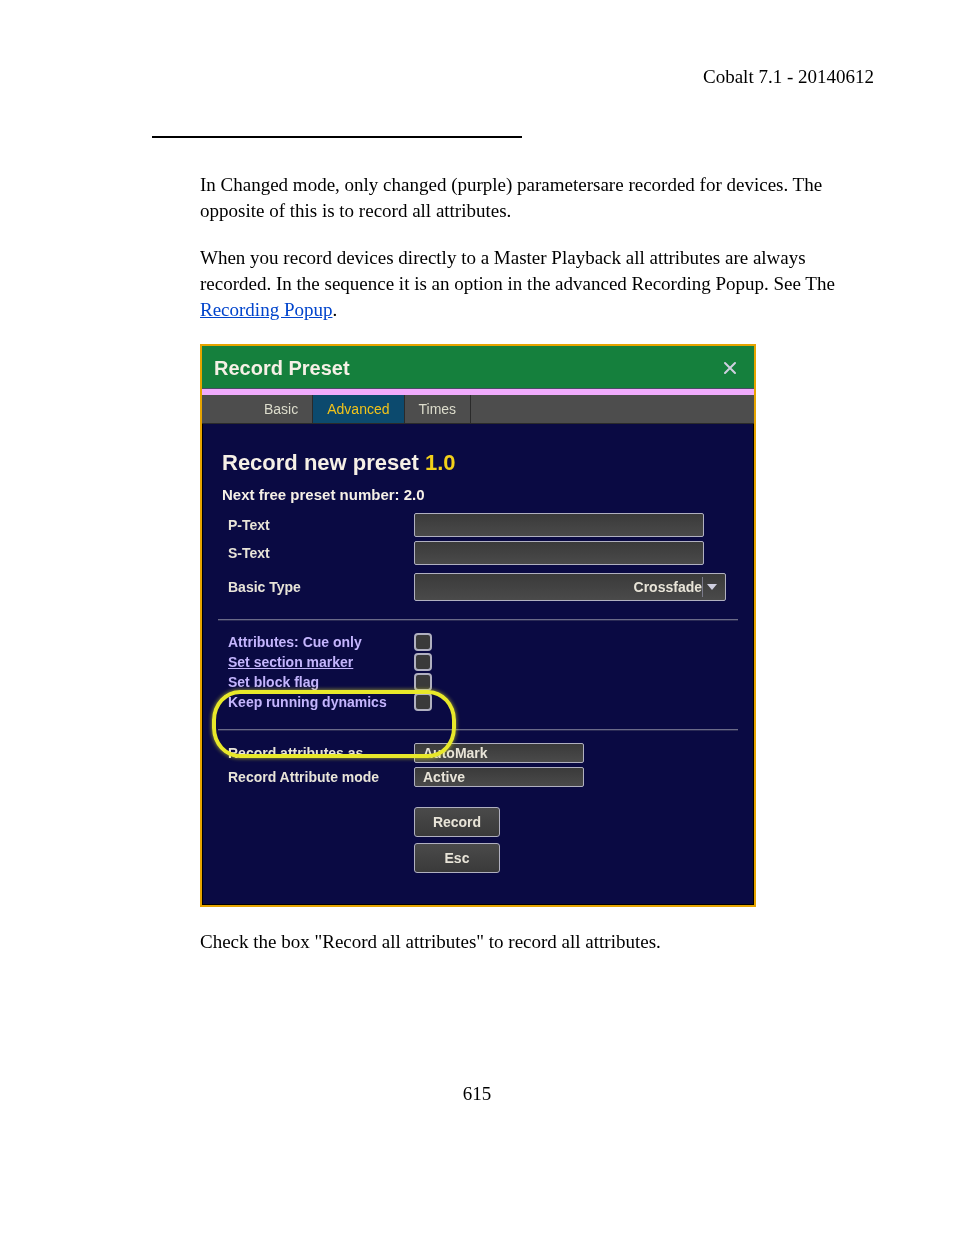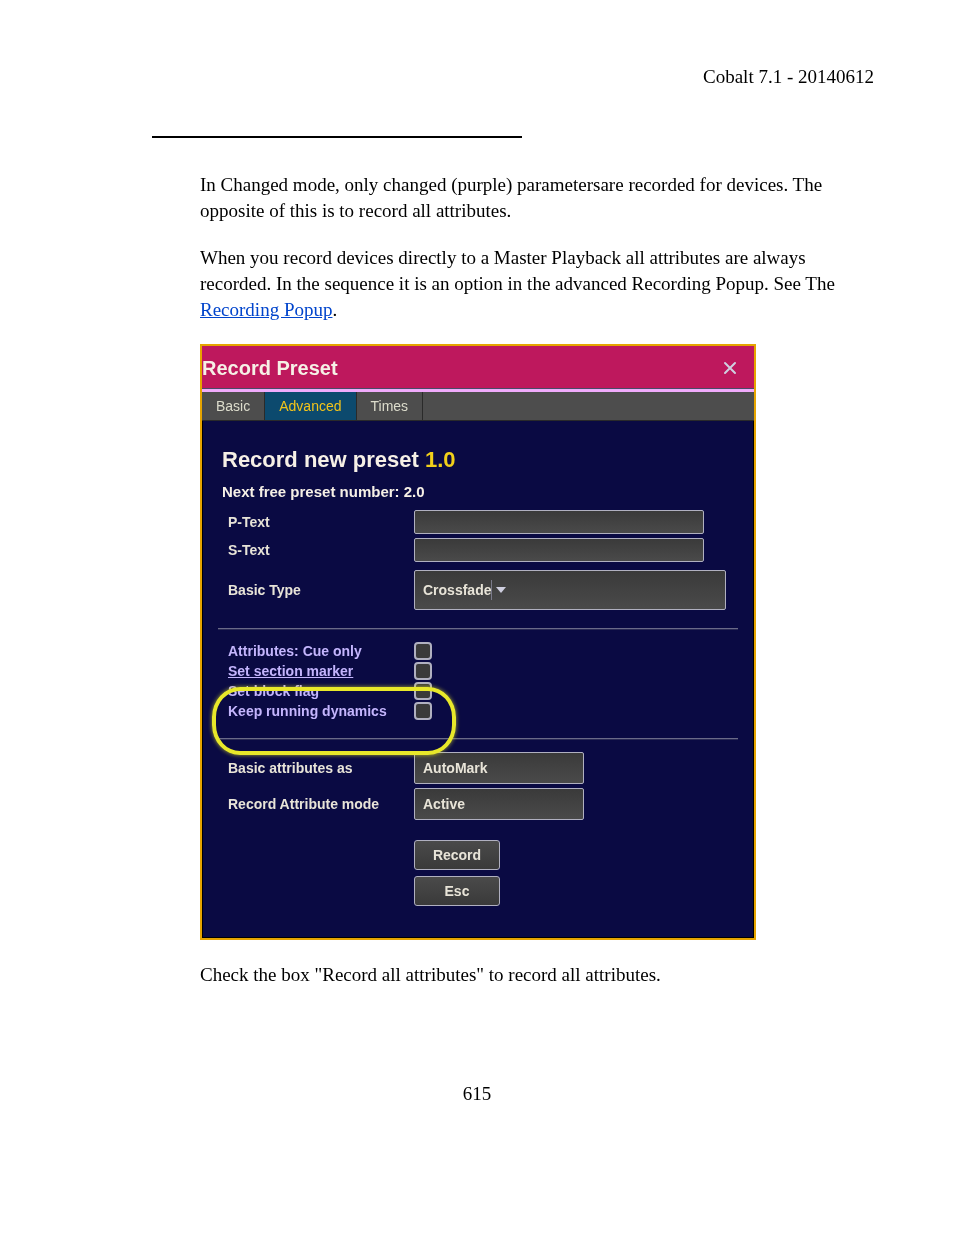"Record Preset" .dialog .titlebar { background: #be185d -> #15803d; padding: 10px 12px 8px 0 -> 10px 12px 8px 12px }
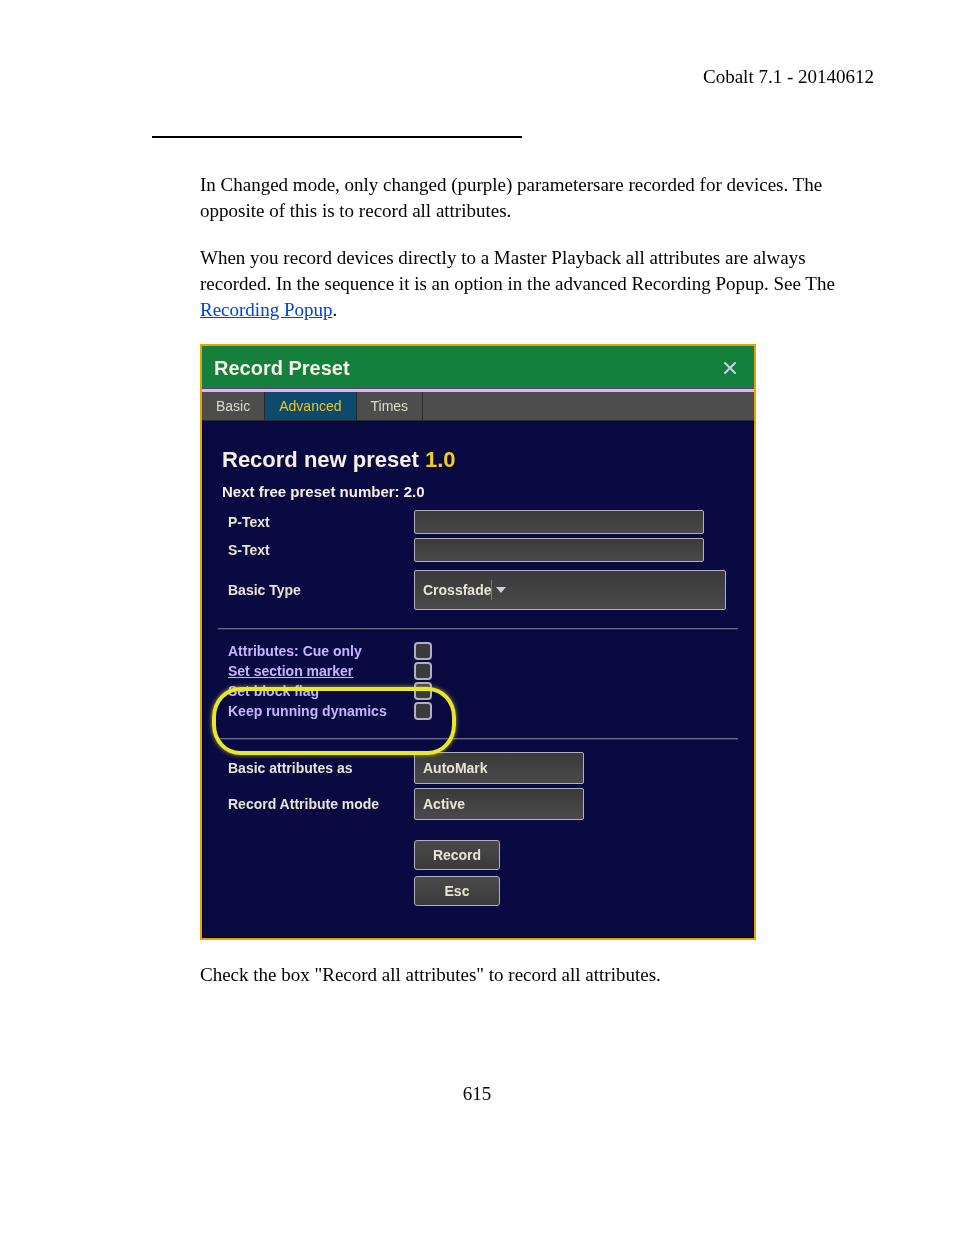"Basic" .tabbar { border-top: 3px solid #f0abfc -> 6px solid #f0abfc; padding-left: none -> 48px }
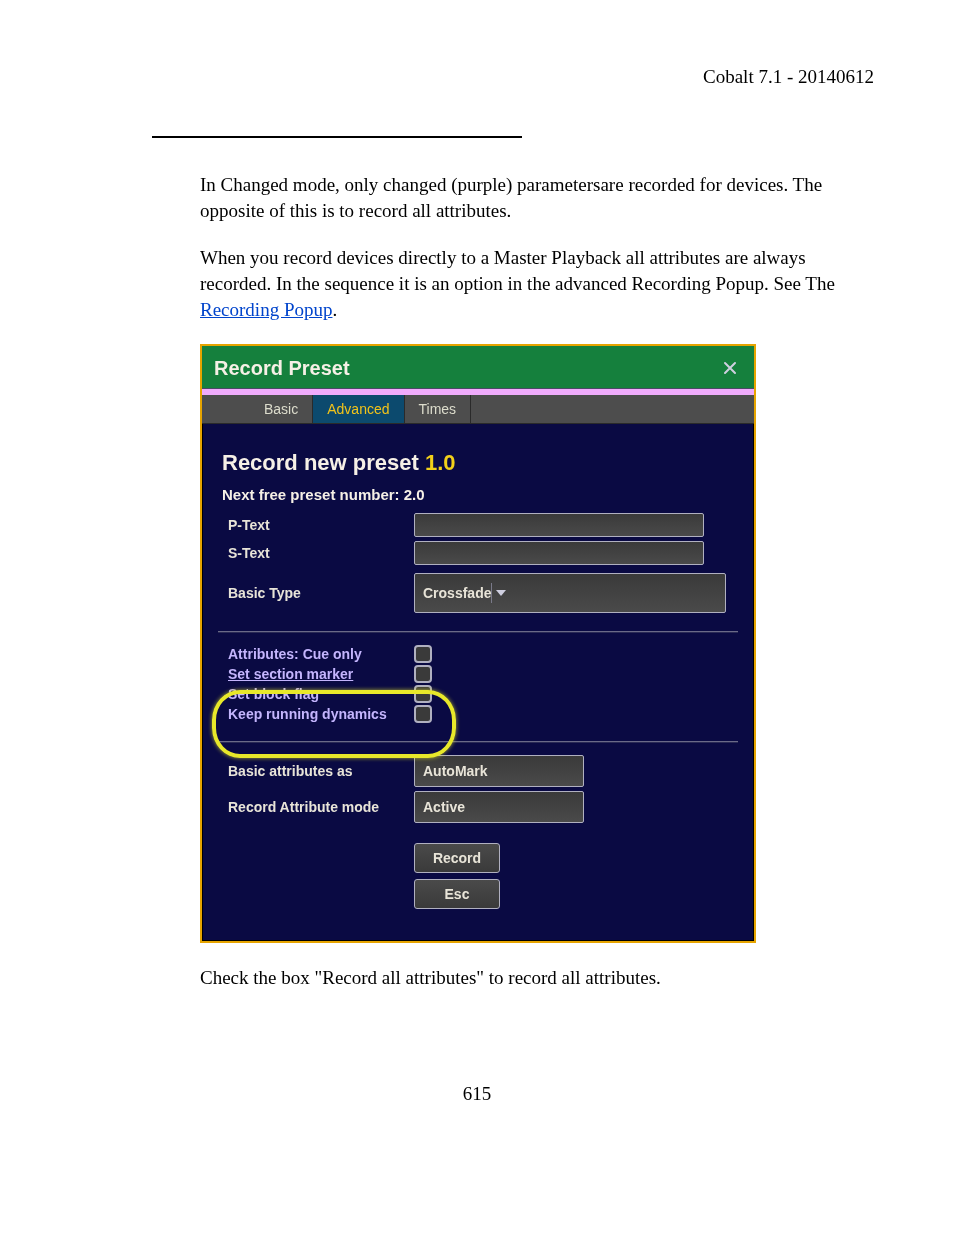"Crossfade" .select { height: 40px -> 28px; justify-content: flex-start -> flex-end }
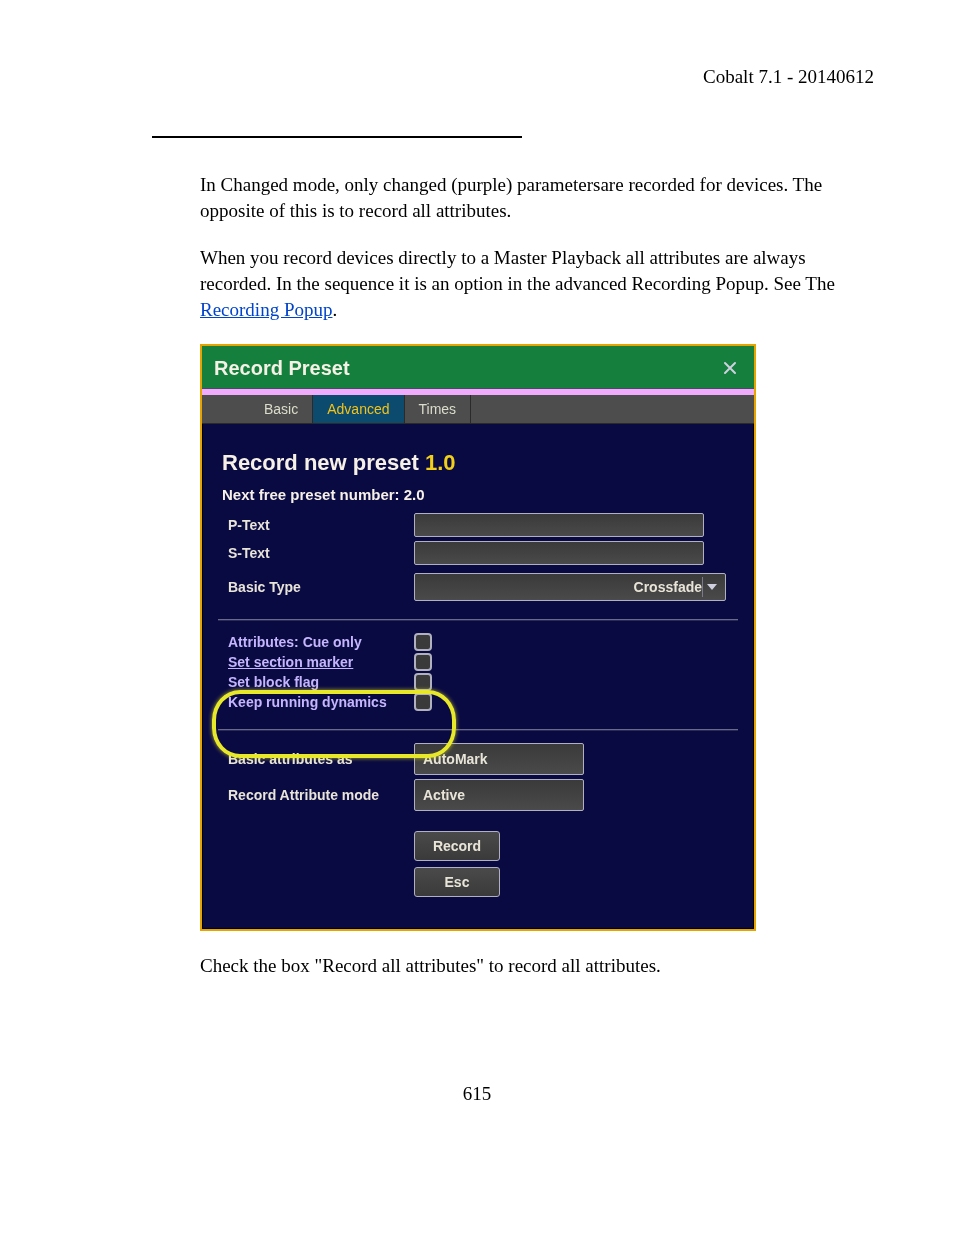"Basic attributes as" span.label { text: Basic -> Record }
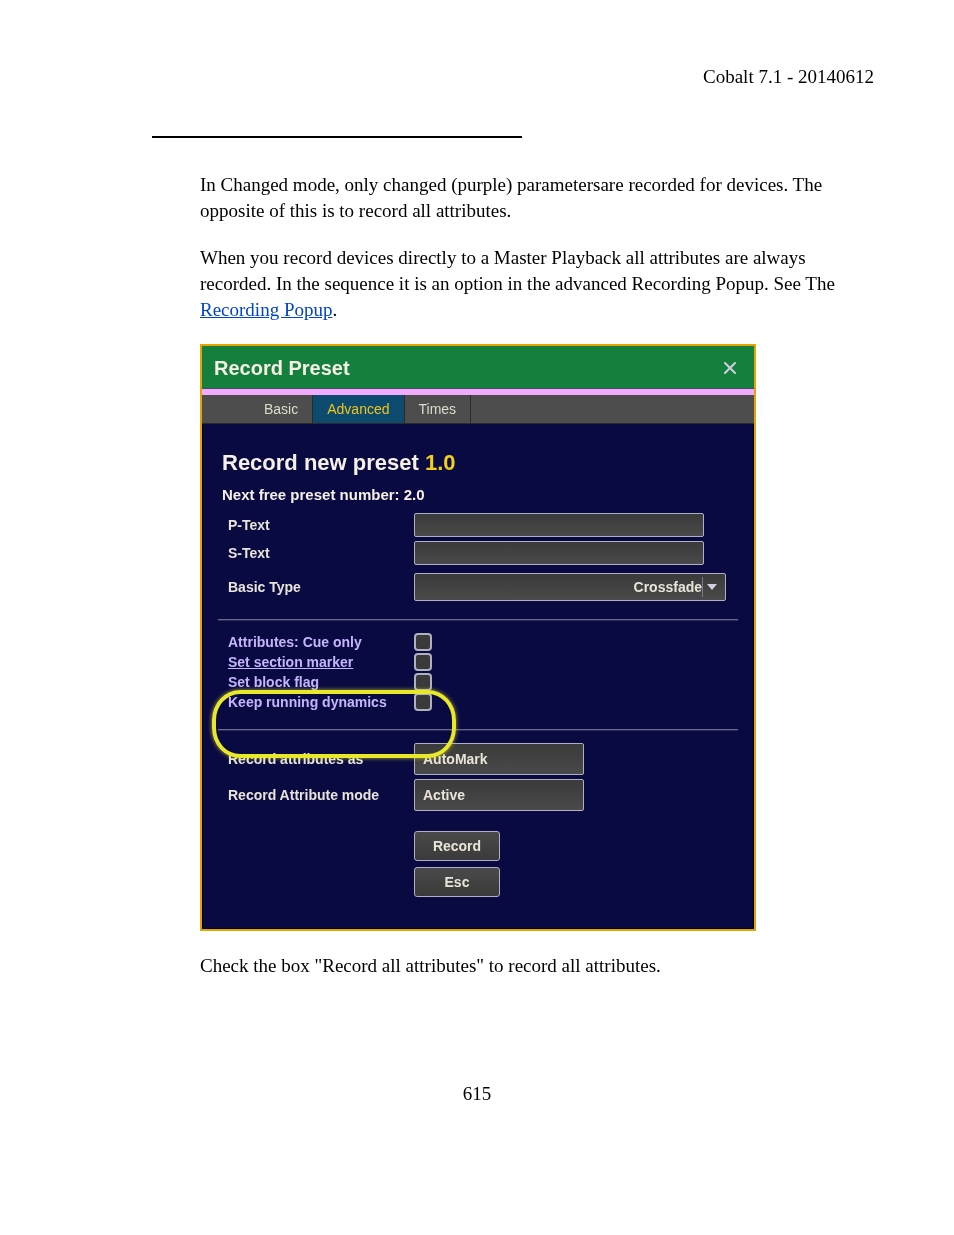"AutoMark" .select-small { height: 32px -> 20px }
